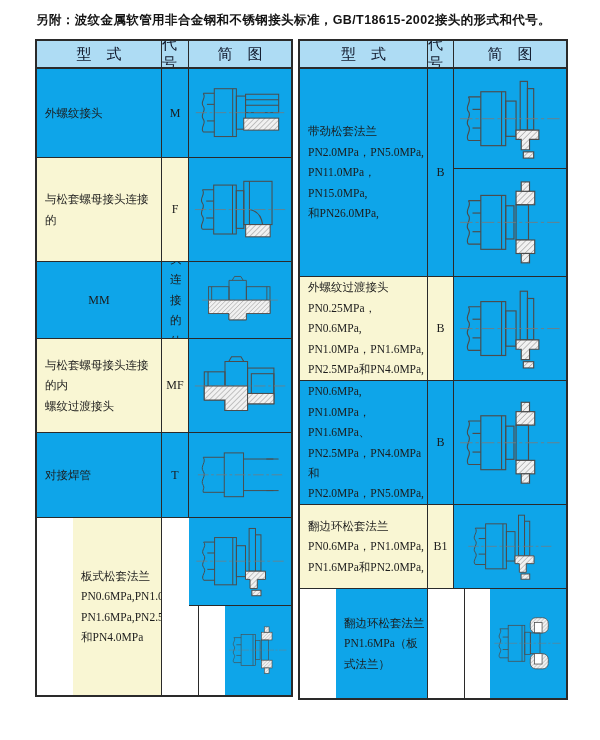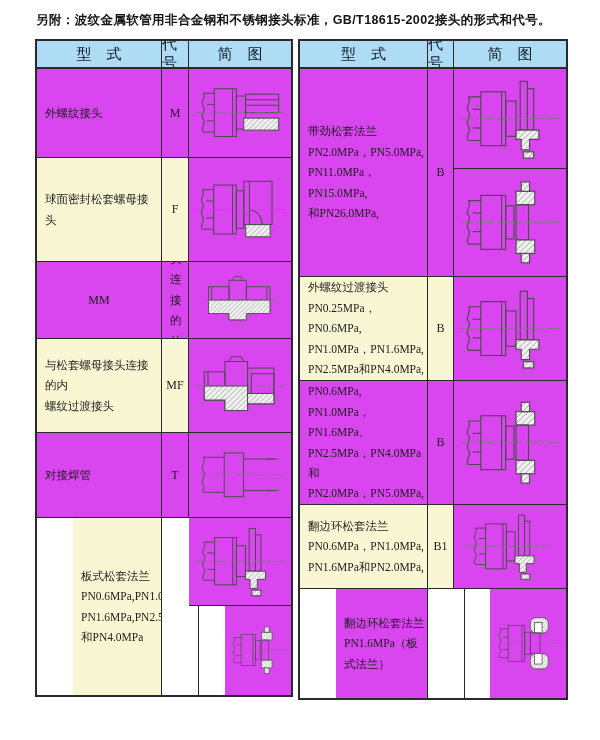"外螺纹接头" .c { background: #d946ef -> #0ea5e9 }
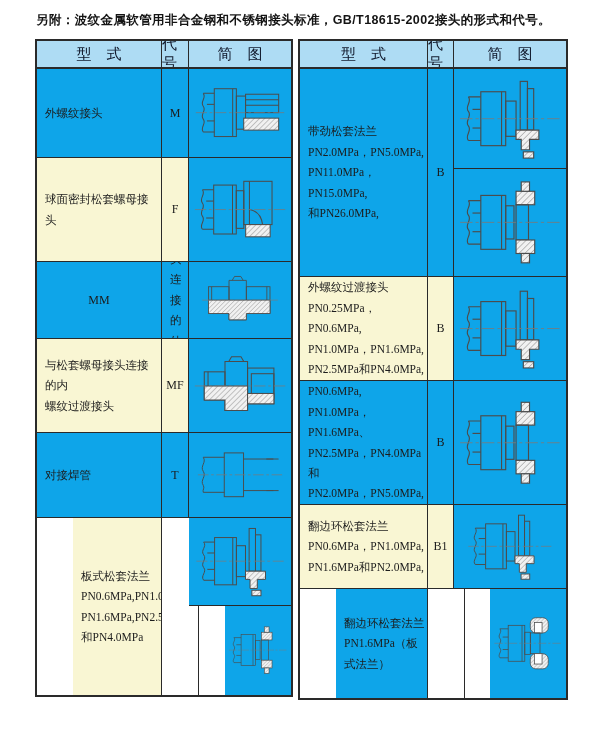"球面密封松套螺母接头" div.c { text: 球面密封松套螺母接头 -> 与松套螺母接头连接的 }
